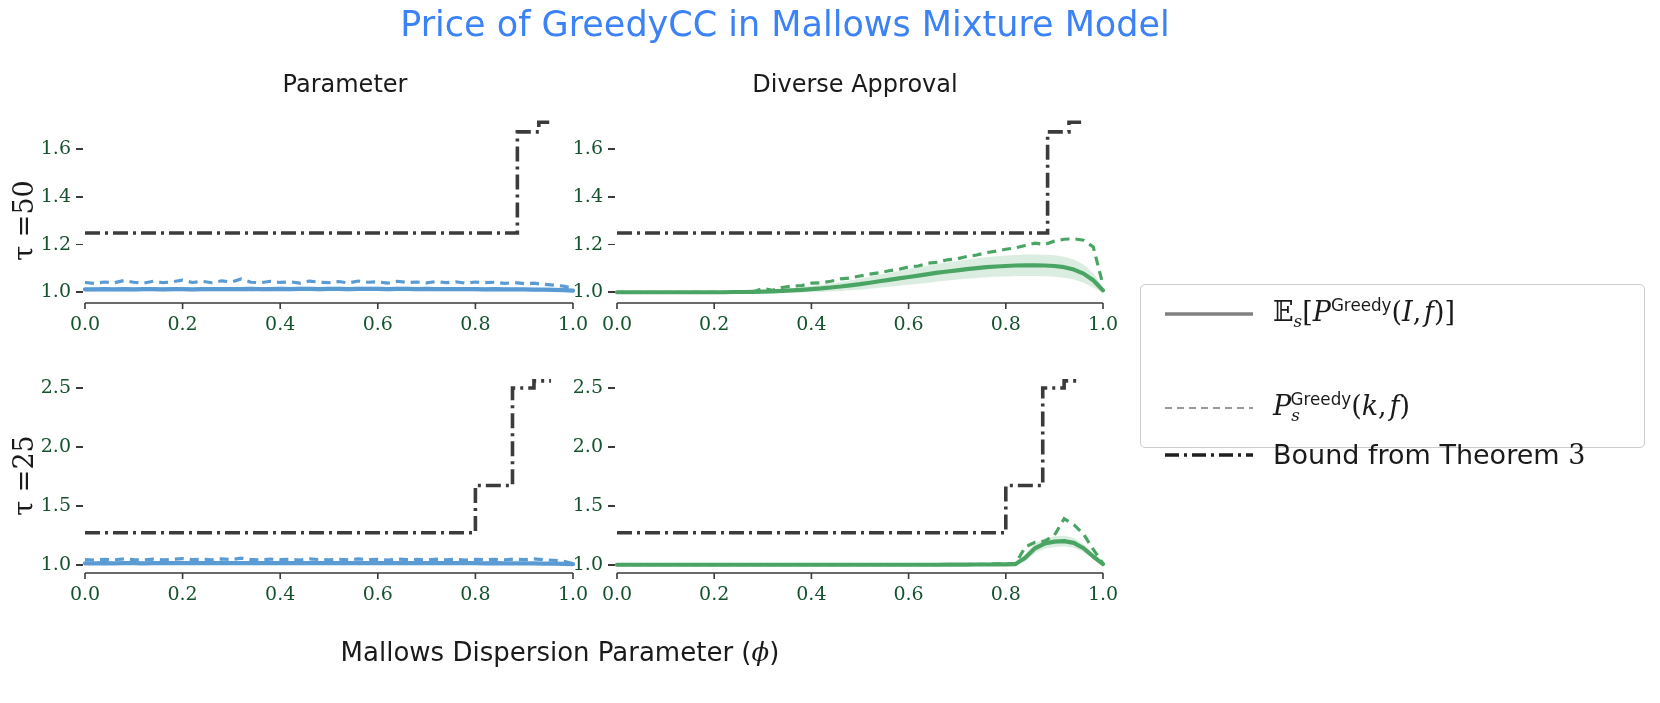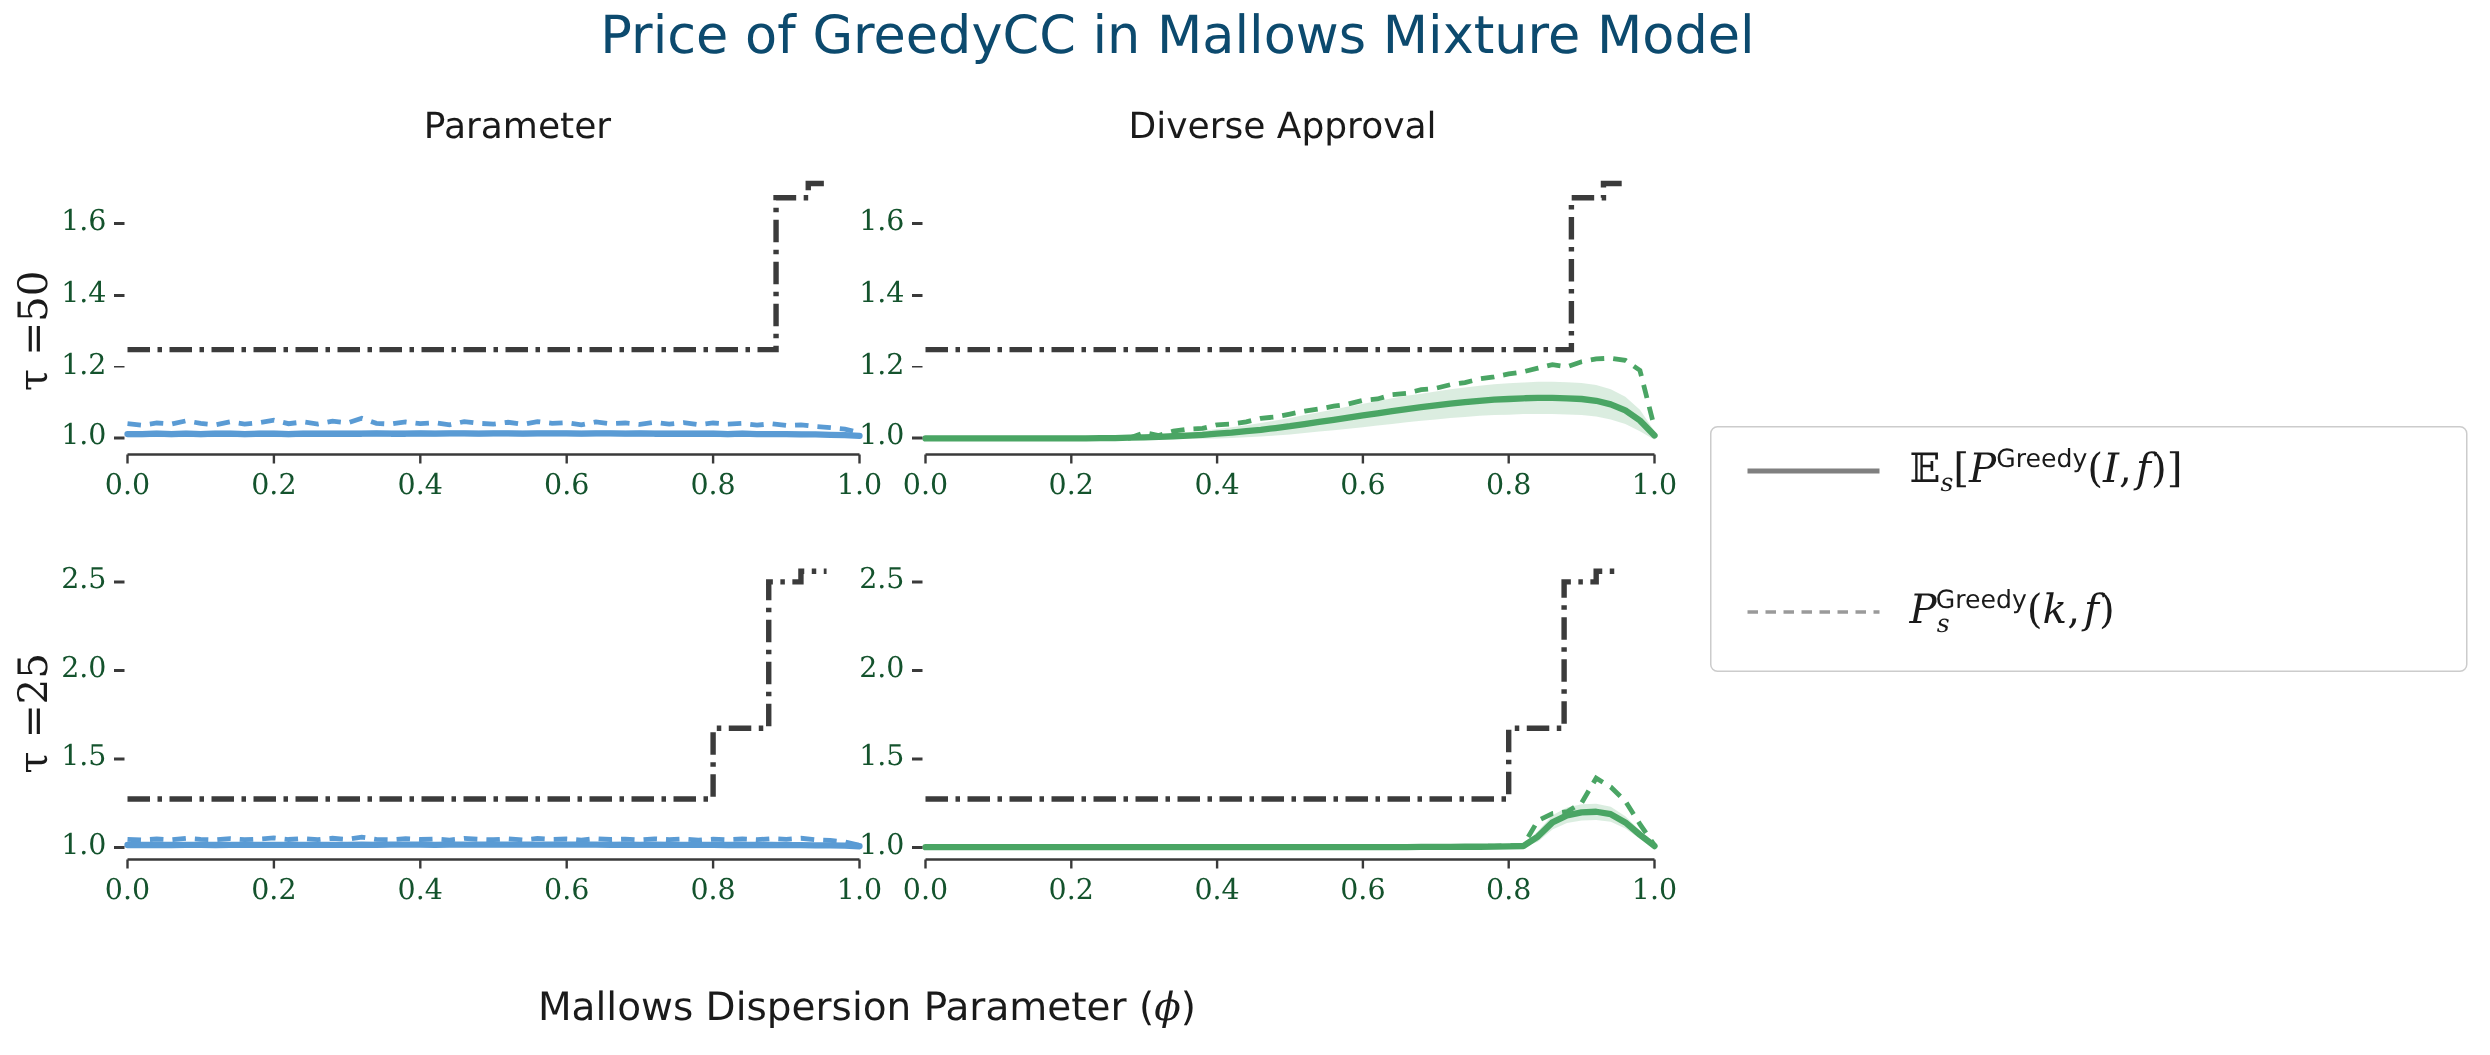"Price of GreedyCC in Mallows" .title { color: #0c4a6e -> #3b82f6 }
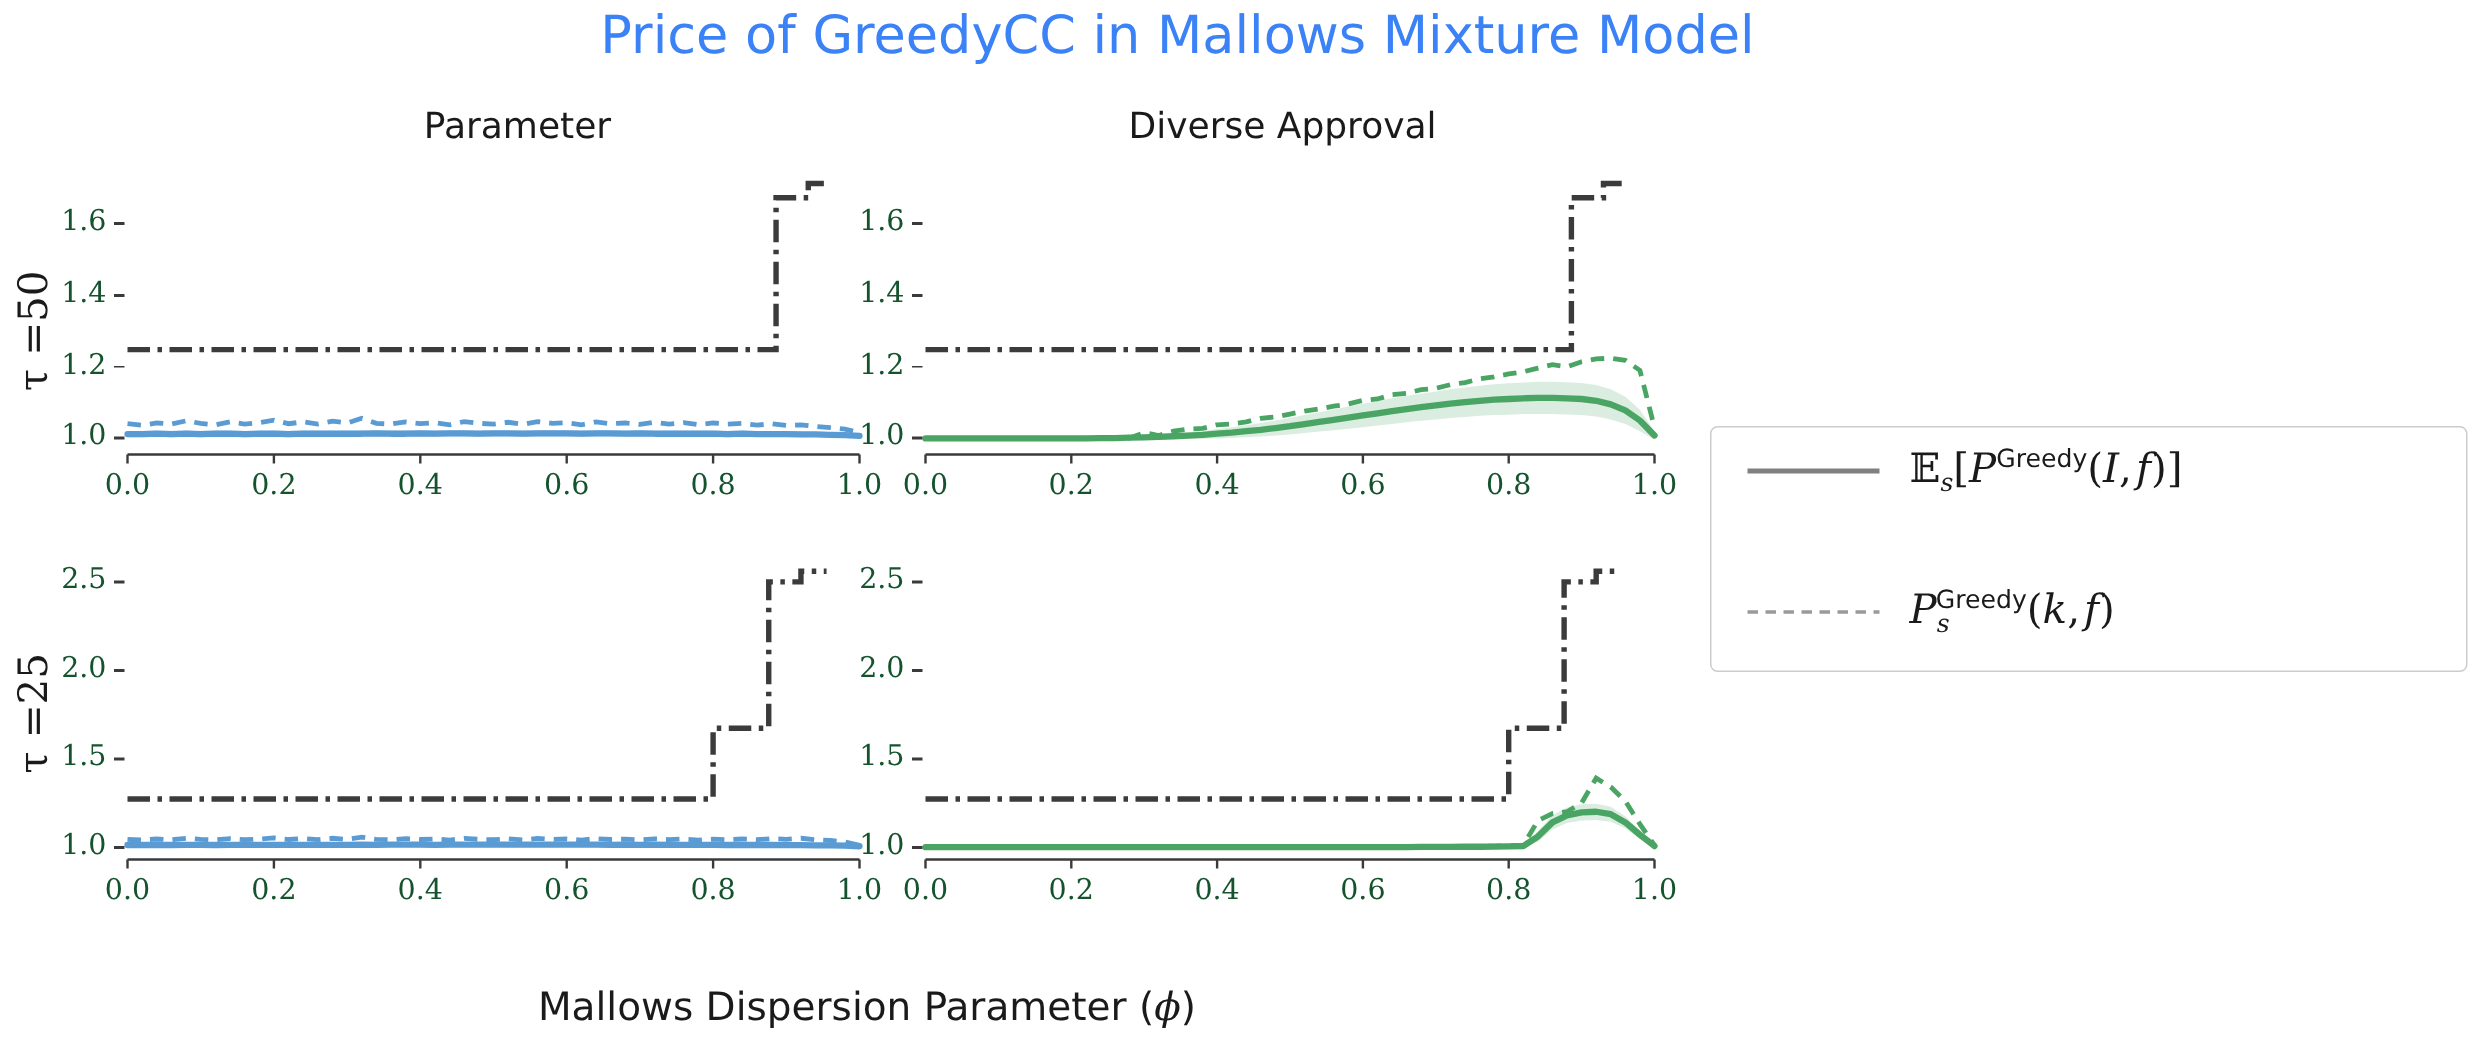"Bound from Theorem 3" div.legrow { html: none -> <div> <span> <svg> <line></line> </svg> </span> <span> <span>Bound from Theorem </span><span>3</span> </span> </div> }
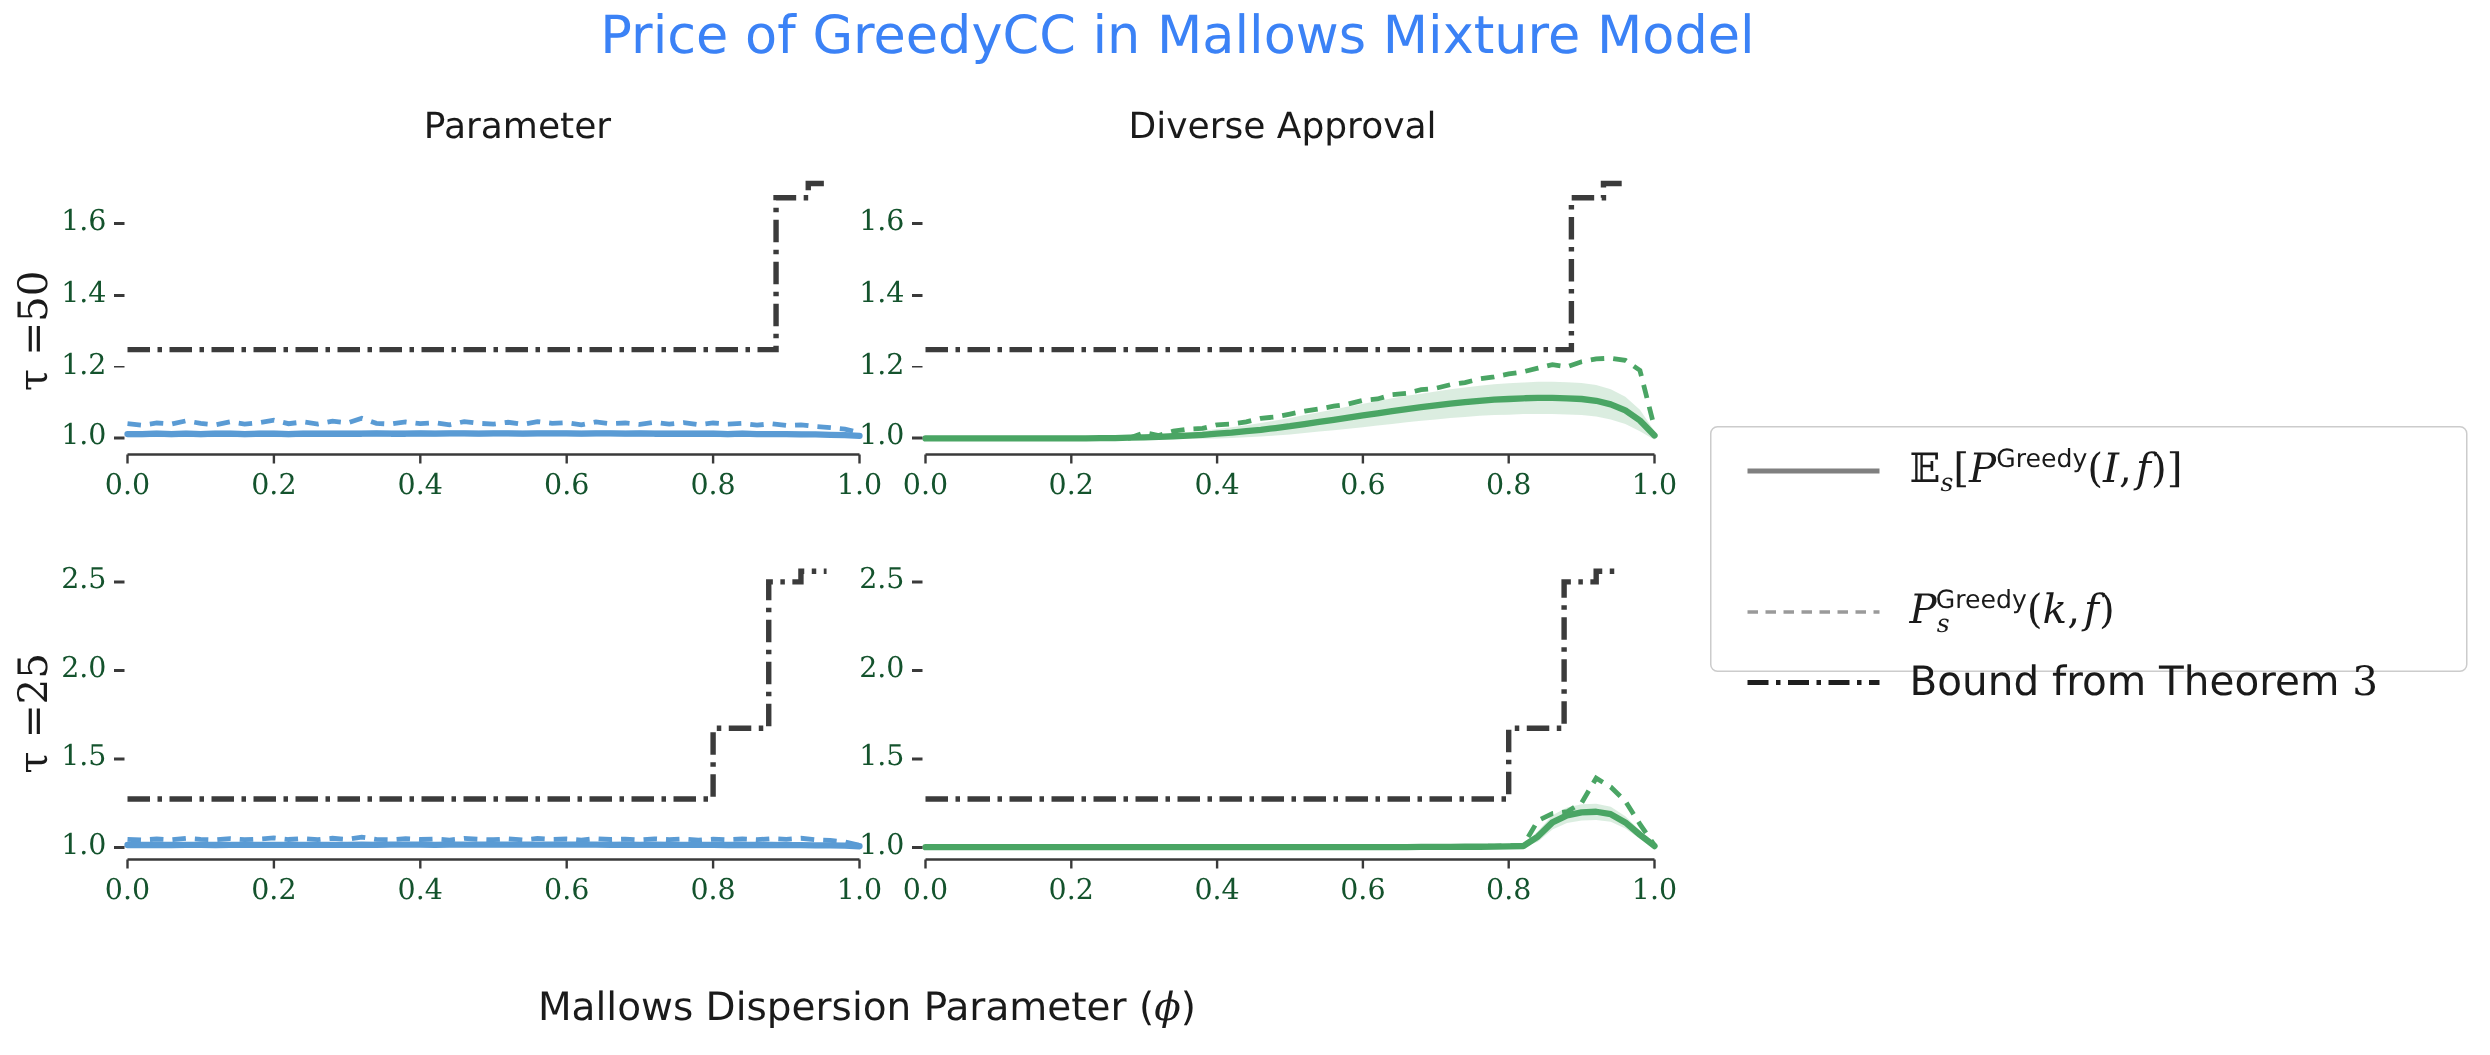"Mallows Dispersion Parameter (ϕ)" div.xlabel { left: 318px -> 300px; margin-top: 20px -> none }
